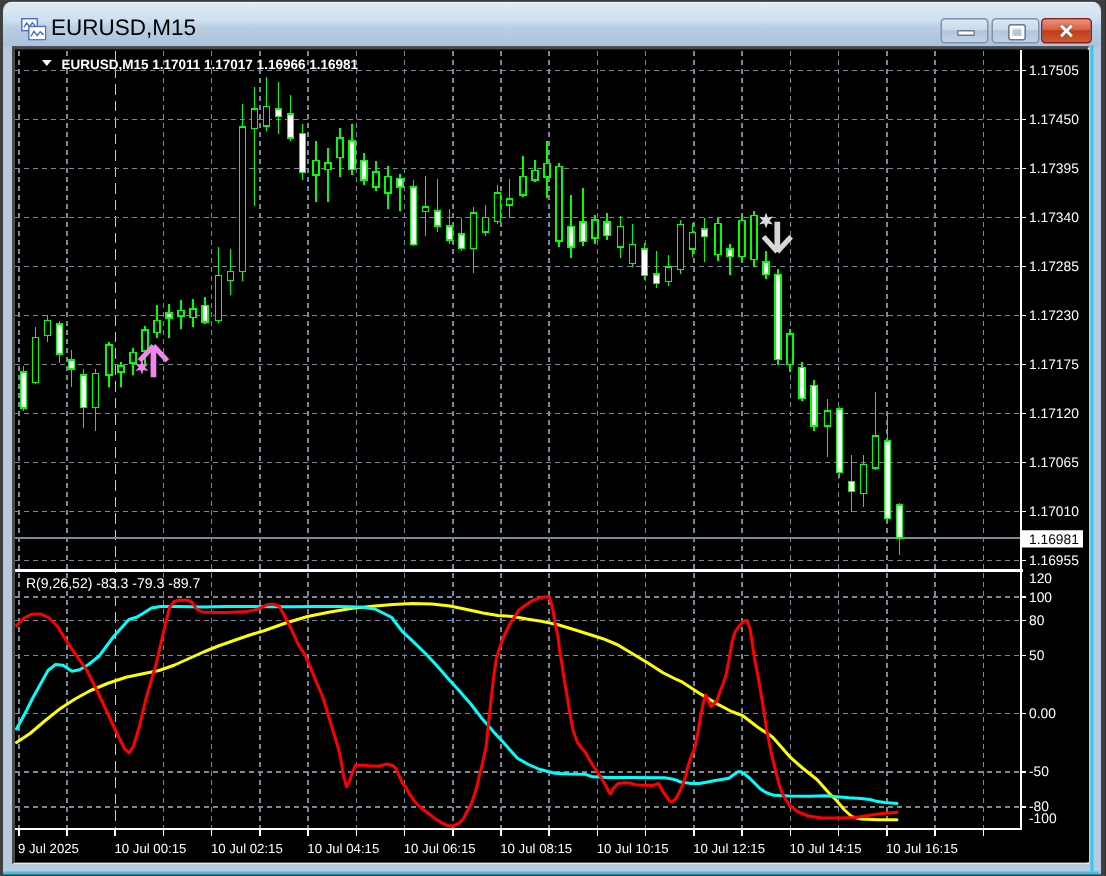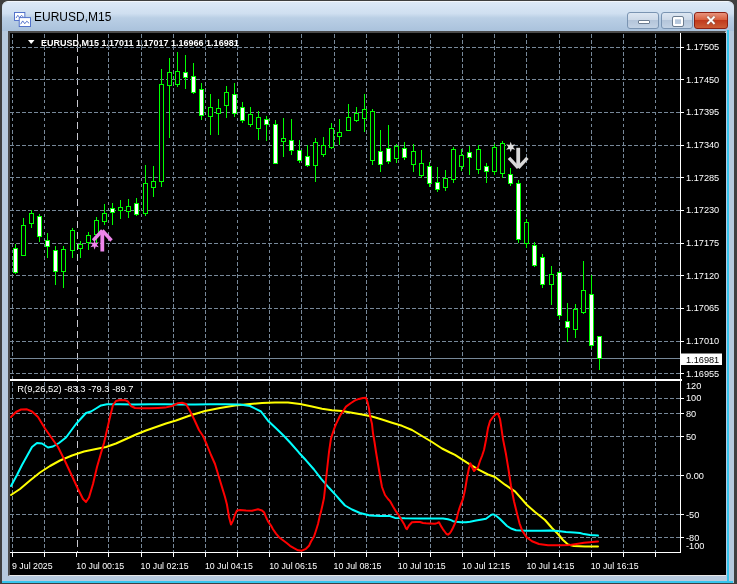"EURUSD,M15" #ttext { font-size: 12px -> 15px }
